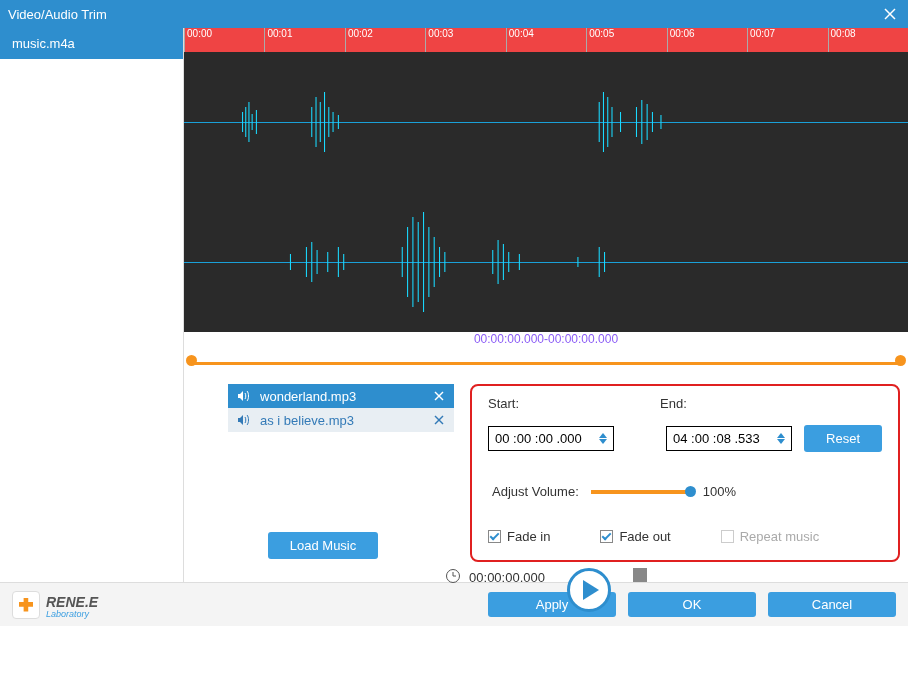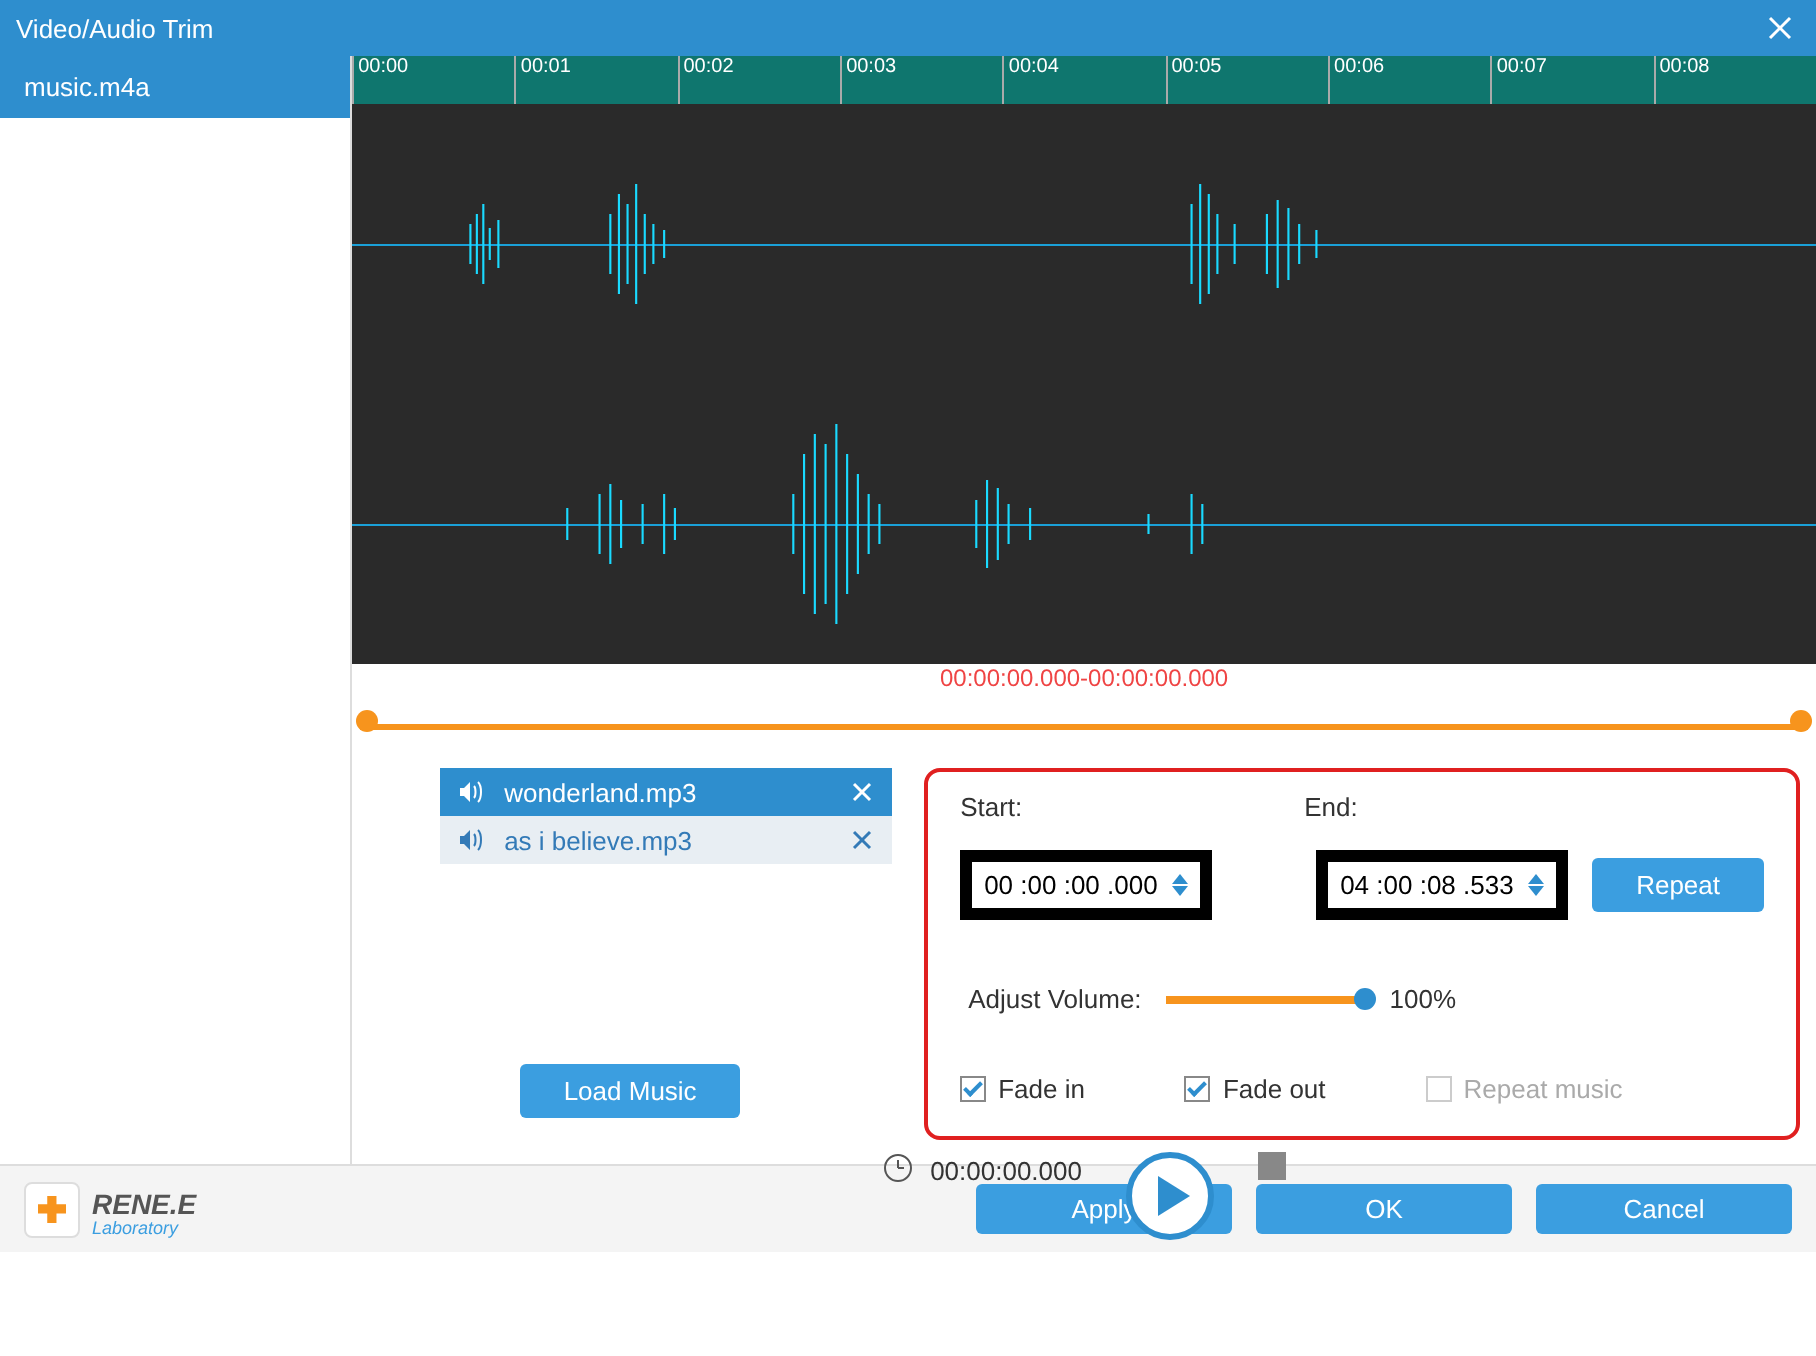"00:00" .ruler { background: #0f766e -> #ef4444 }
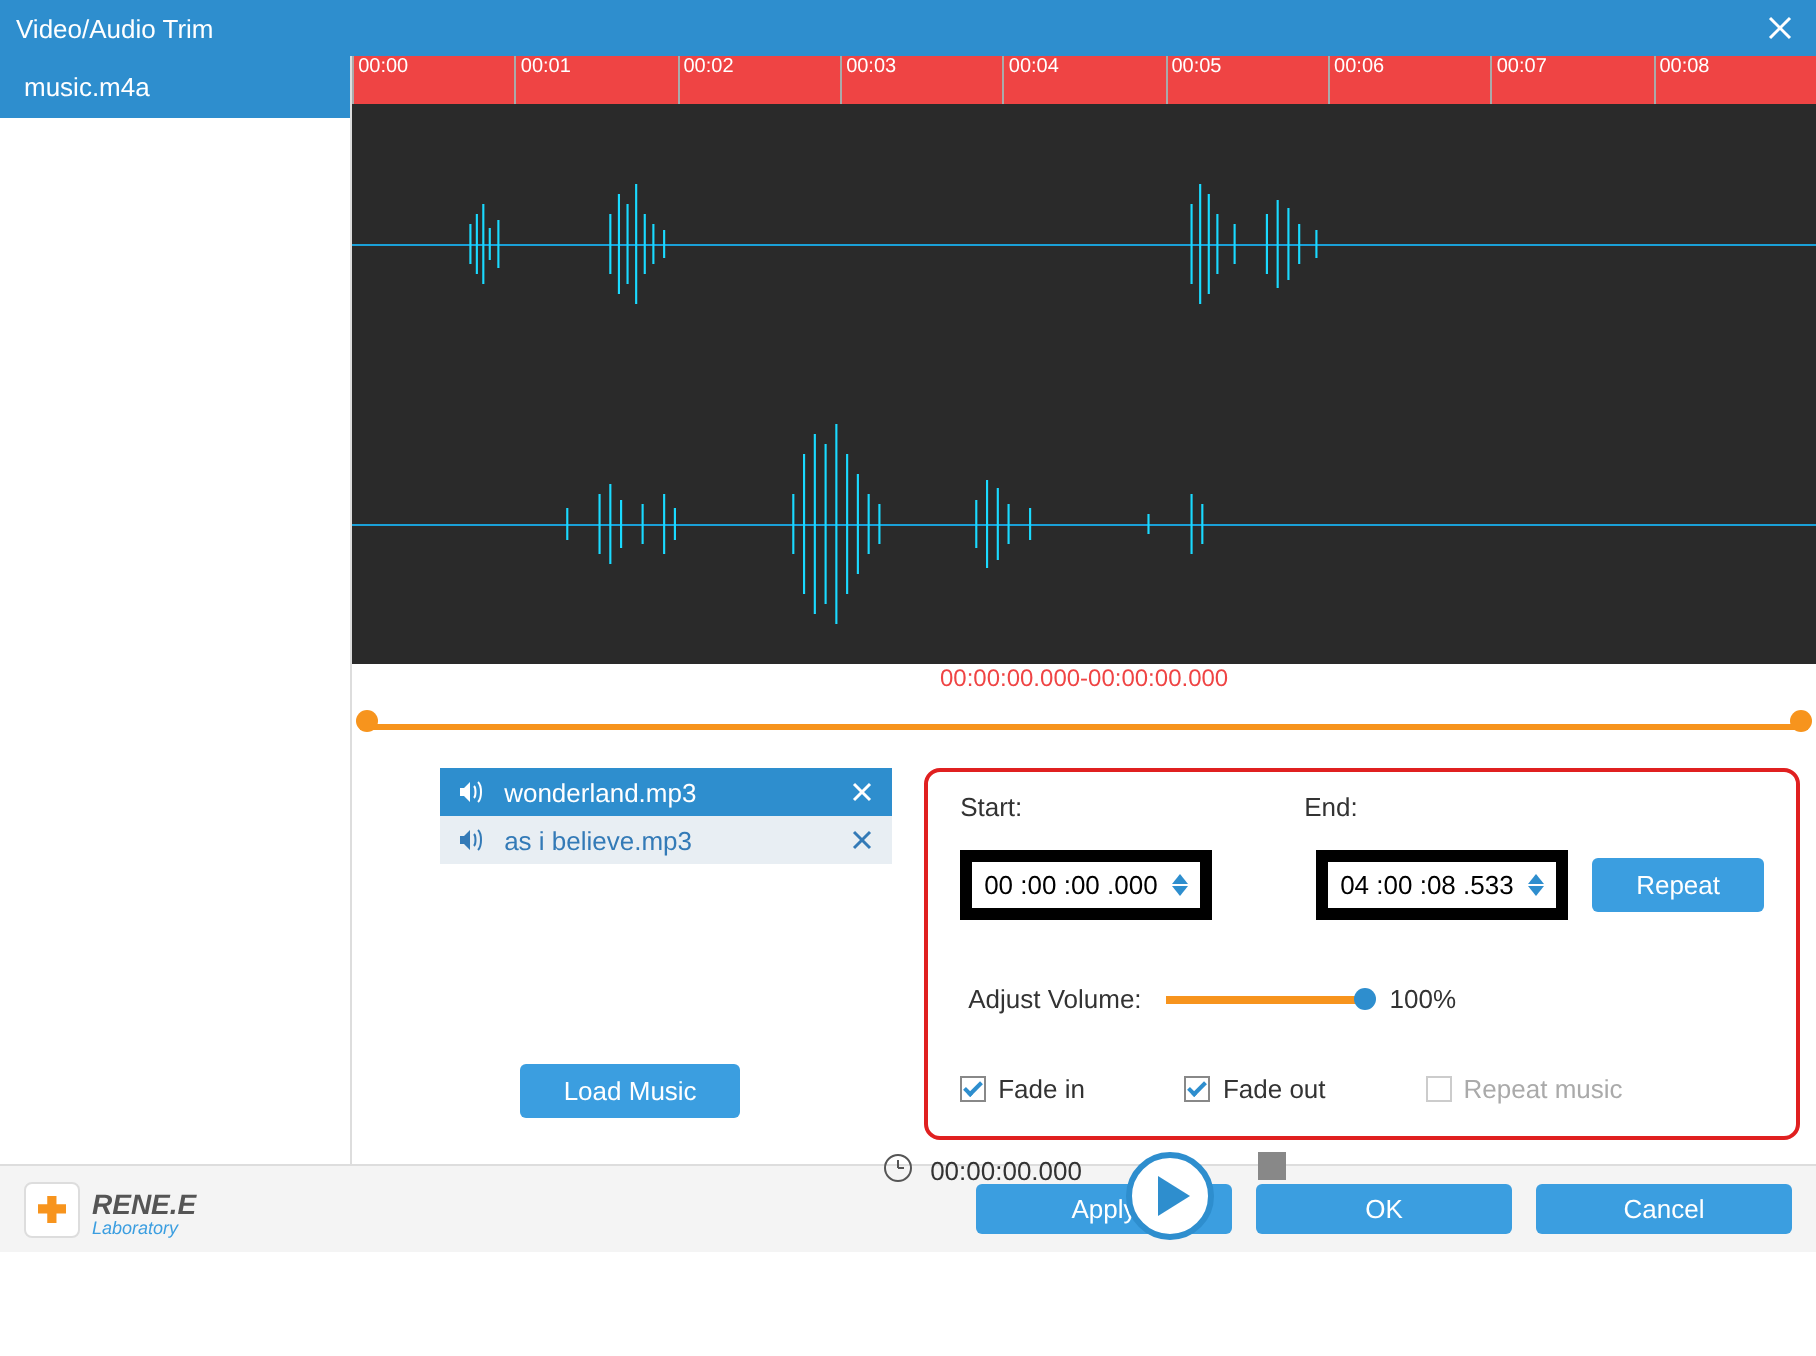"00:00:00.000-00:00:00.000" .range-label { color: #ef4444 -> #8b5cf6 }
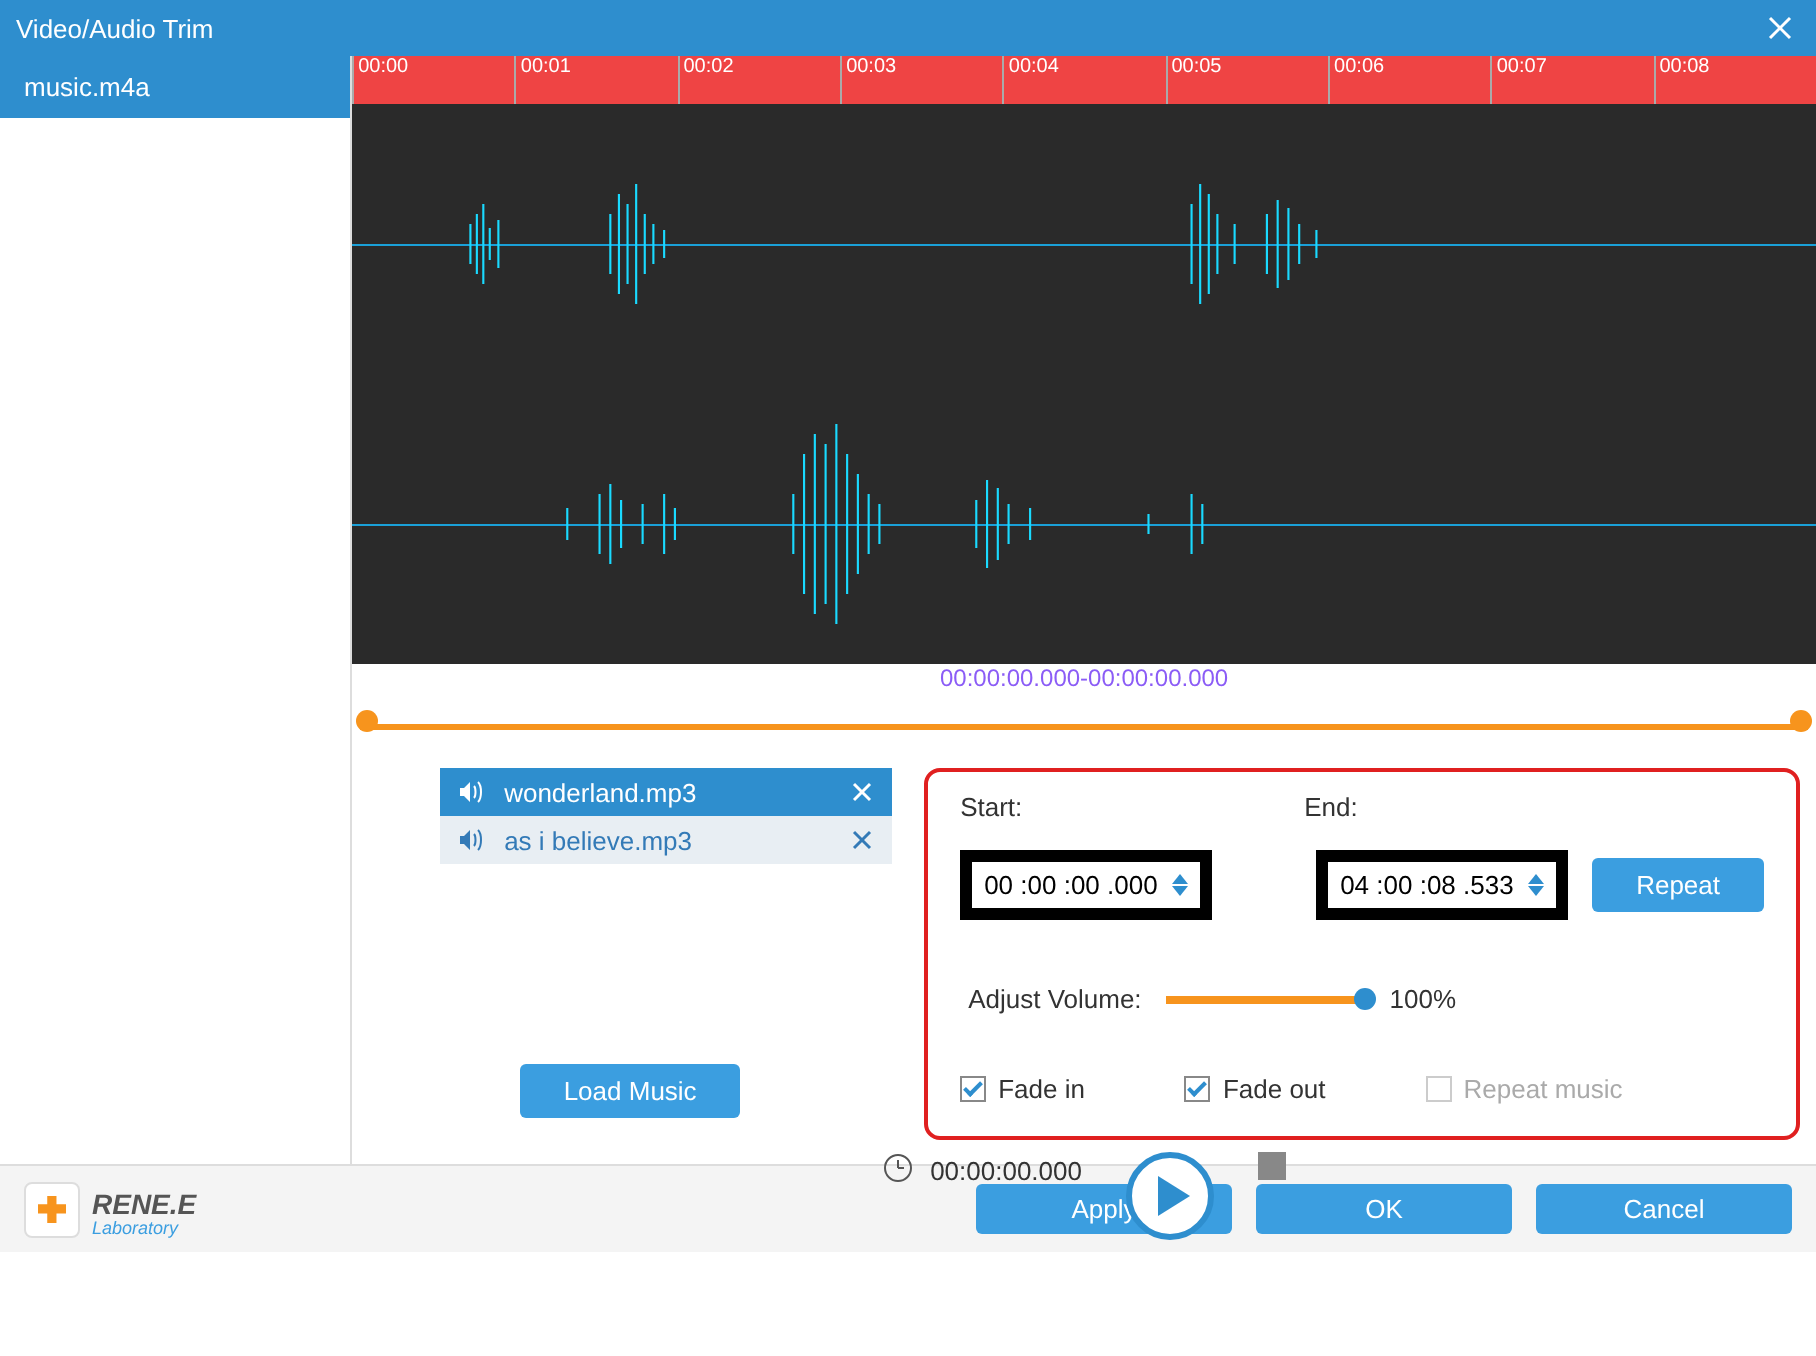"00 :00 :00 .000" .time-input { border: 6px solid #000000 -> 1px solid #000000 }
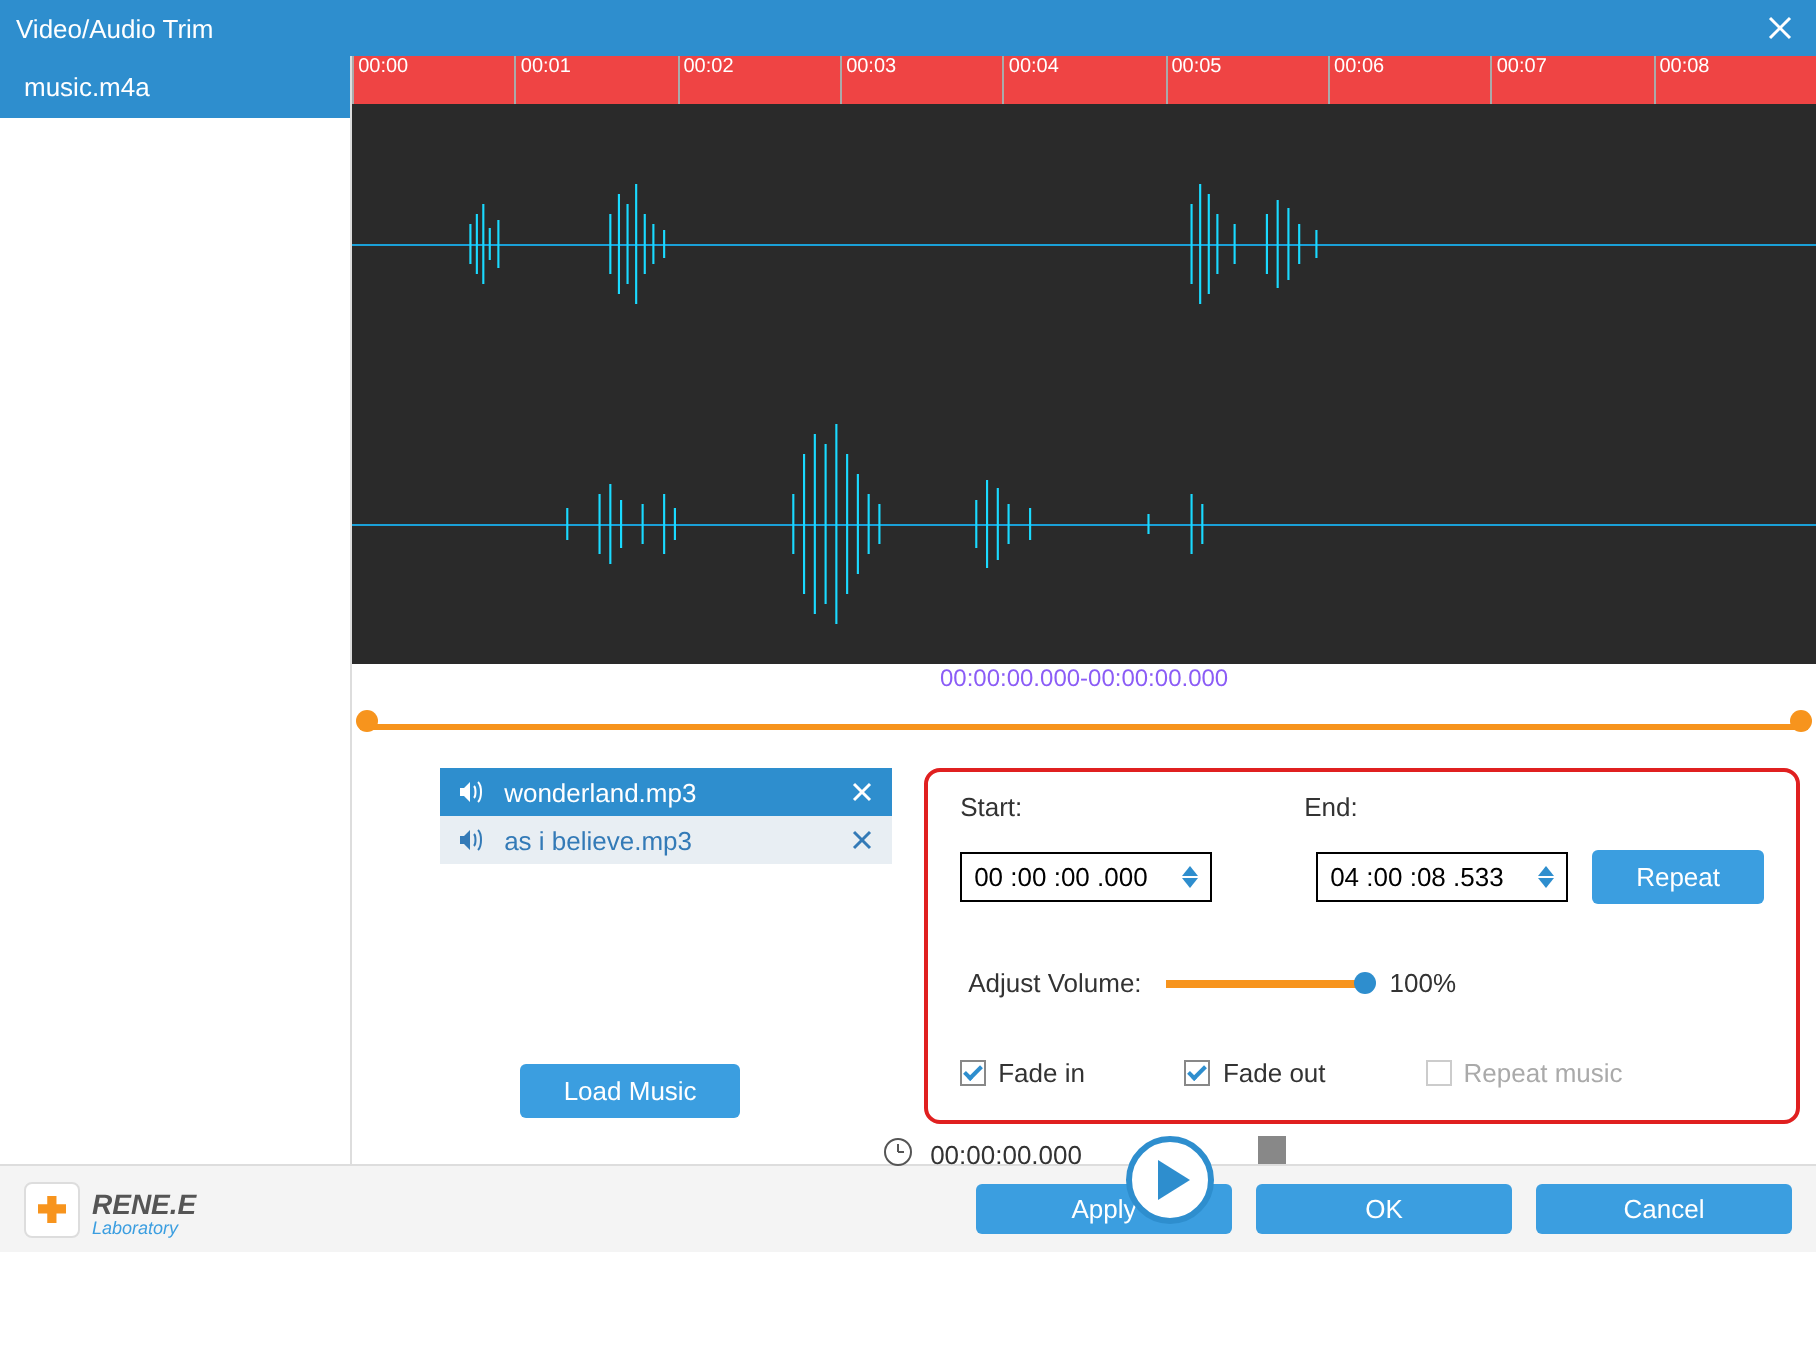"Repeat" button.reset-btn { text: Repeat -> Reset }
